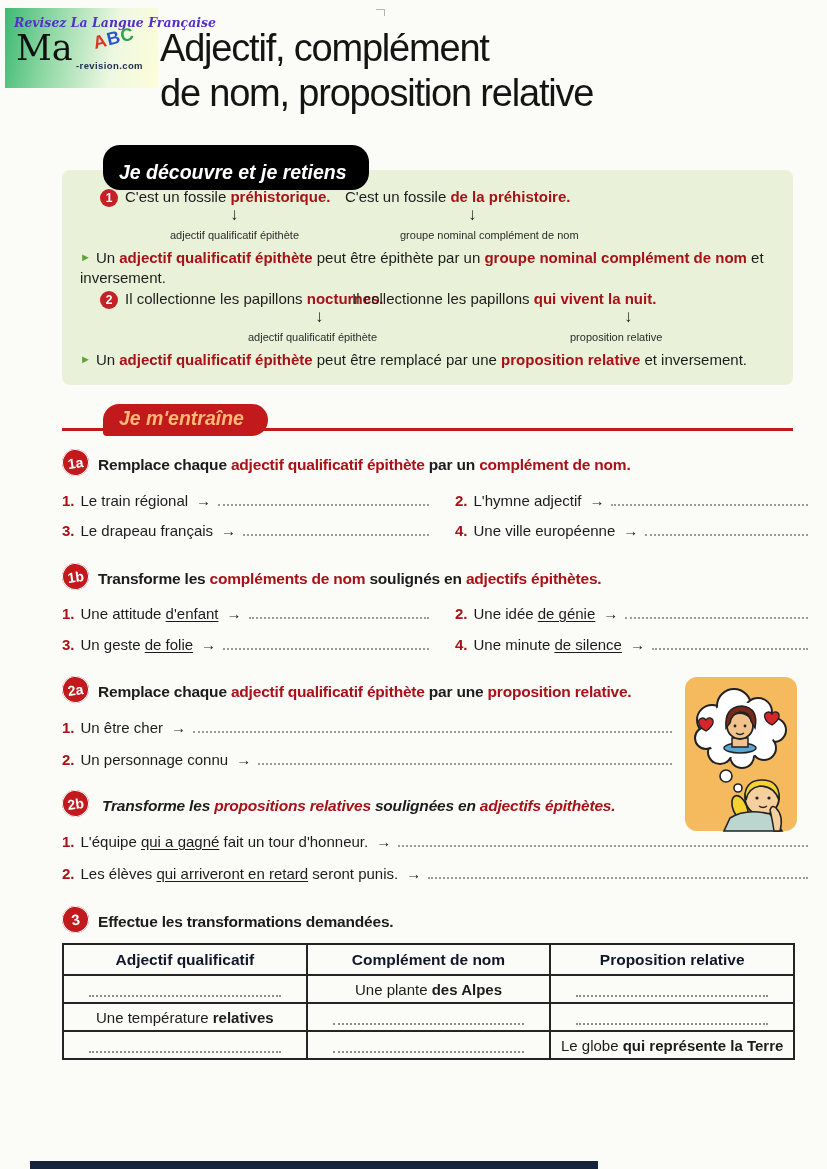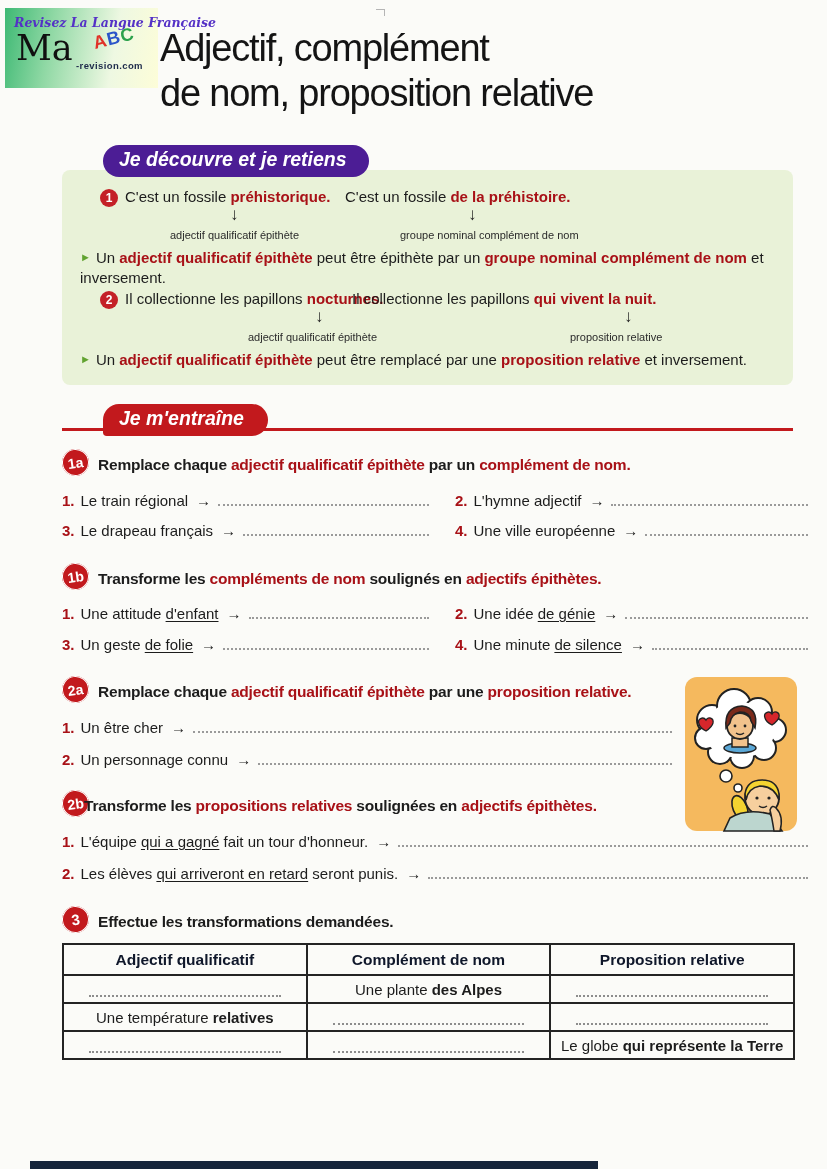"Je découvre et je retiens" .badge-green { background: #4c1d95 -> #000000; padding: 3px 22px 6px 16px -> 16px 22px 6px 16px }
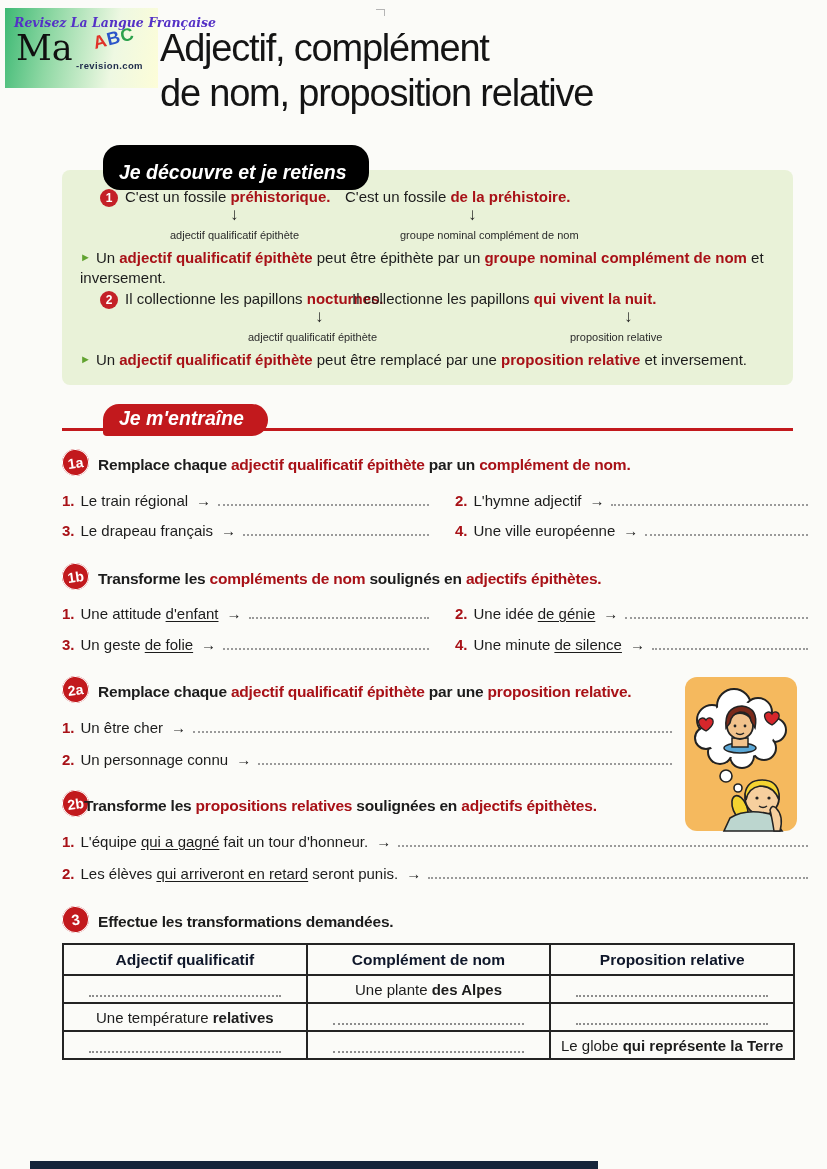"Je m'entraîne" .badge-red { color: #ffffff -> #fdba74 }
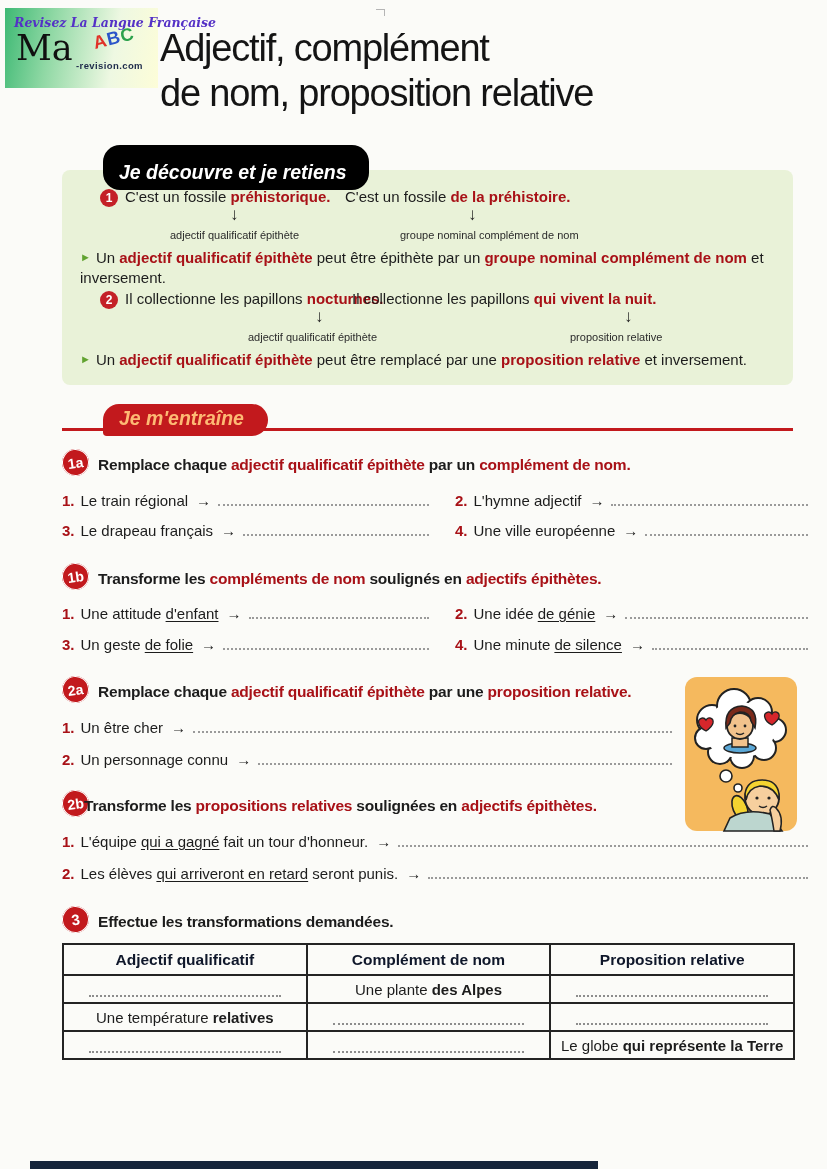"Transforme les propositions relatives" div.abs { font-style: none -> italic; left: 84px -> 102px }
